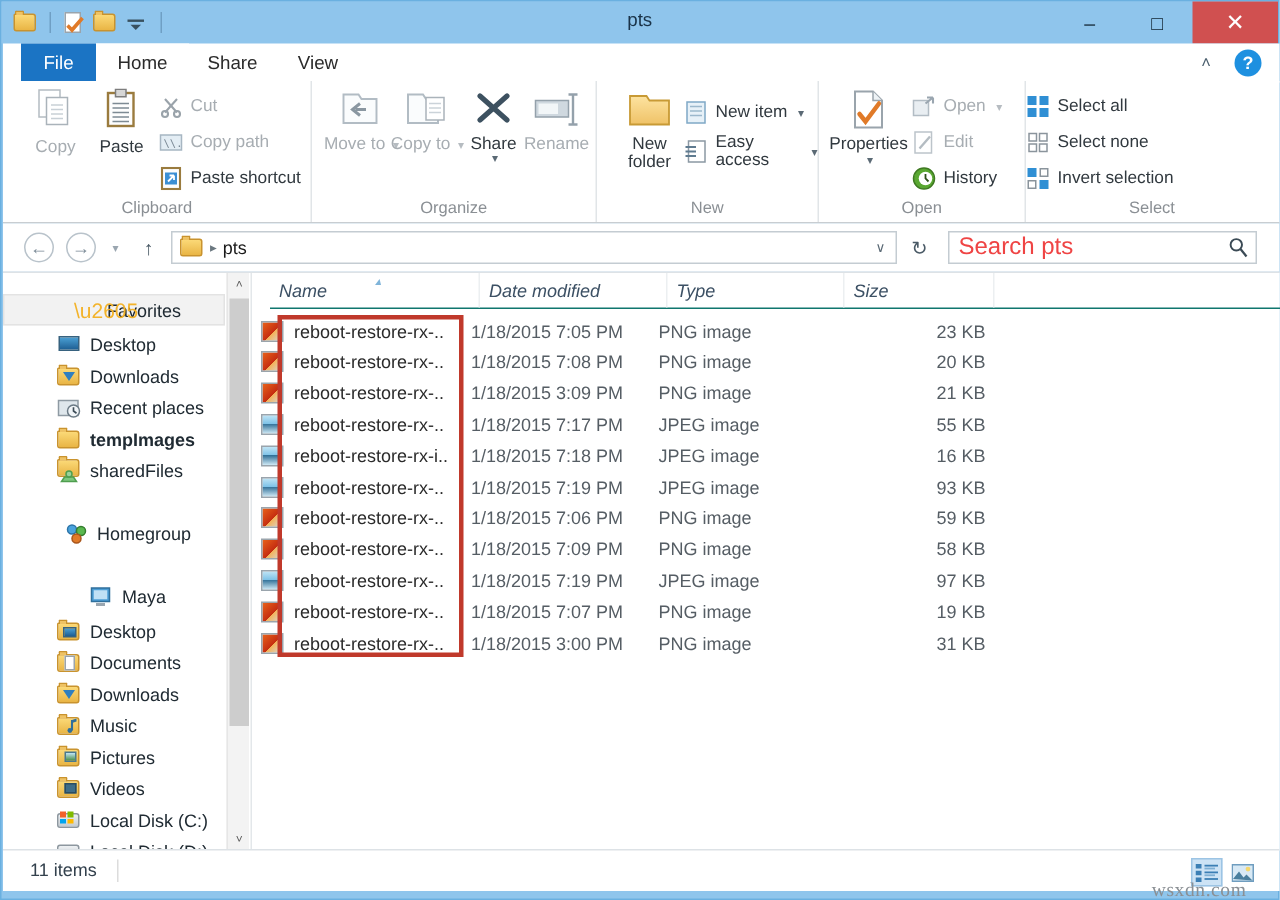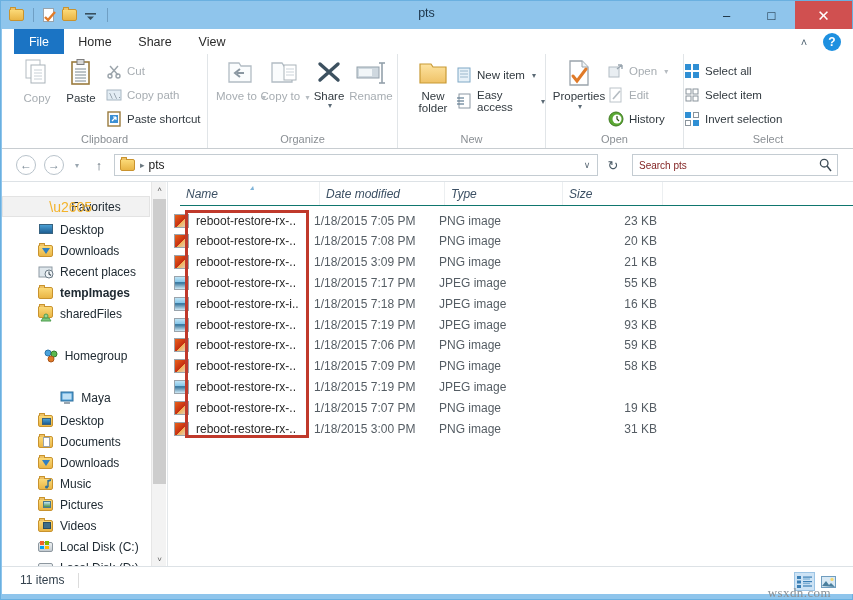"Select item" span { text: item -> none }
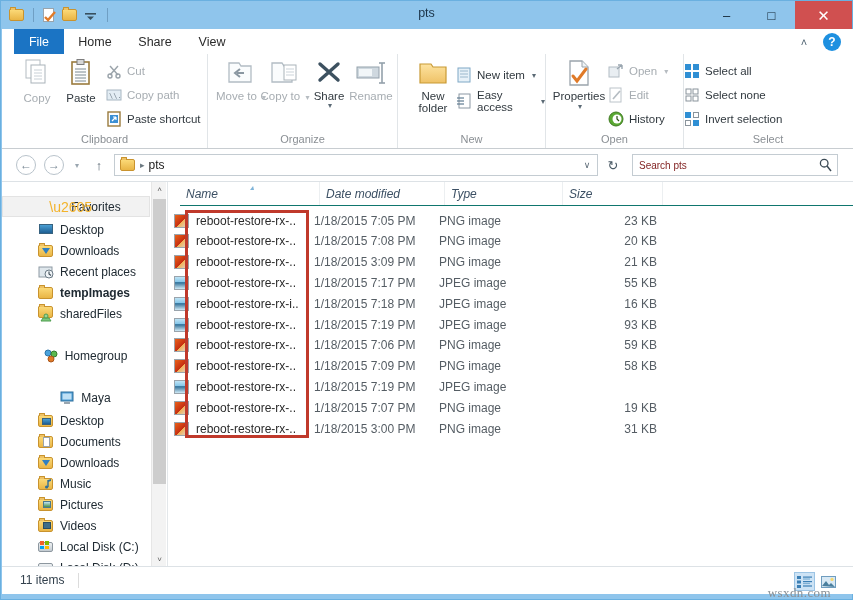"Search pts" #search-ph { color: #7f1d1d -> #ef4444; font-size: 10px -> 16px }
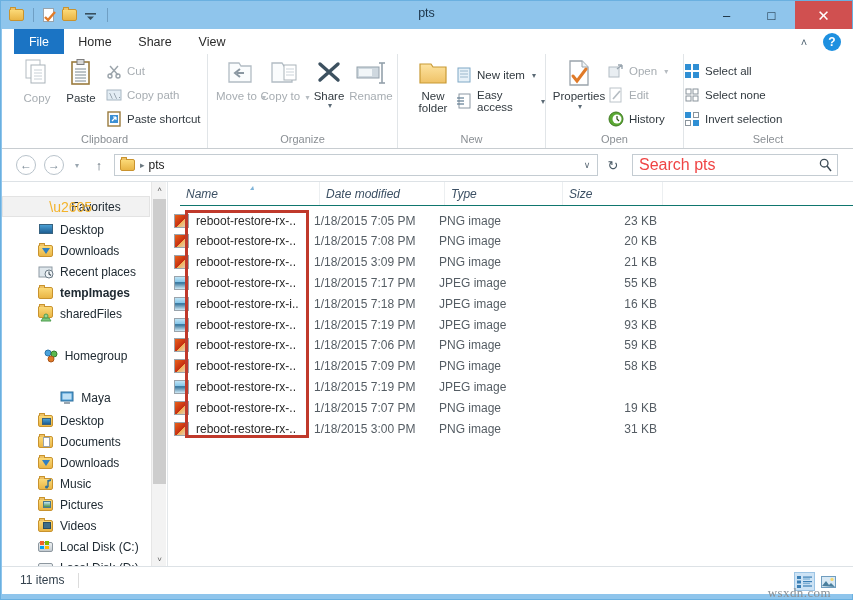"97 KB" div.fcell { html: none -> <div>97 KB</div> }
